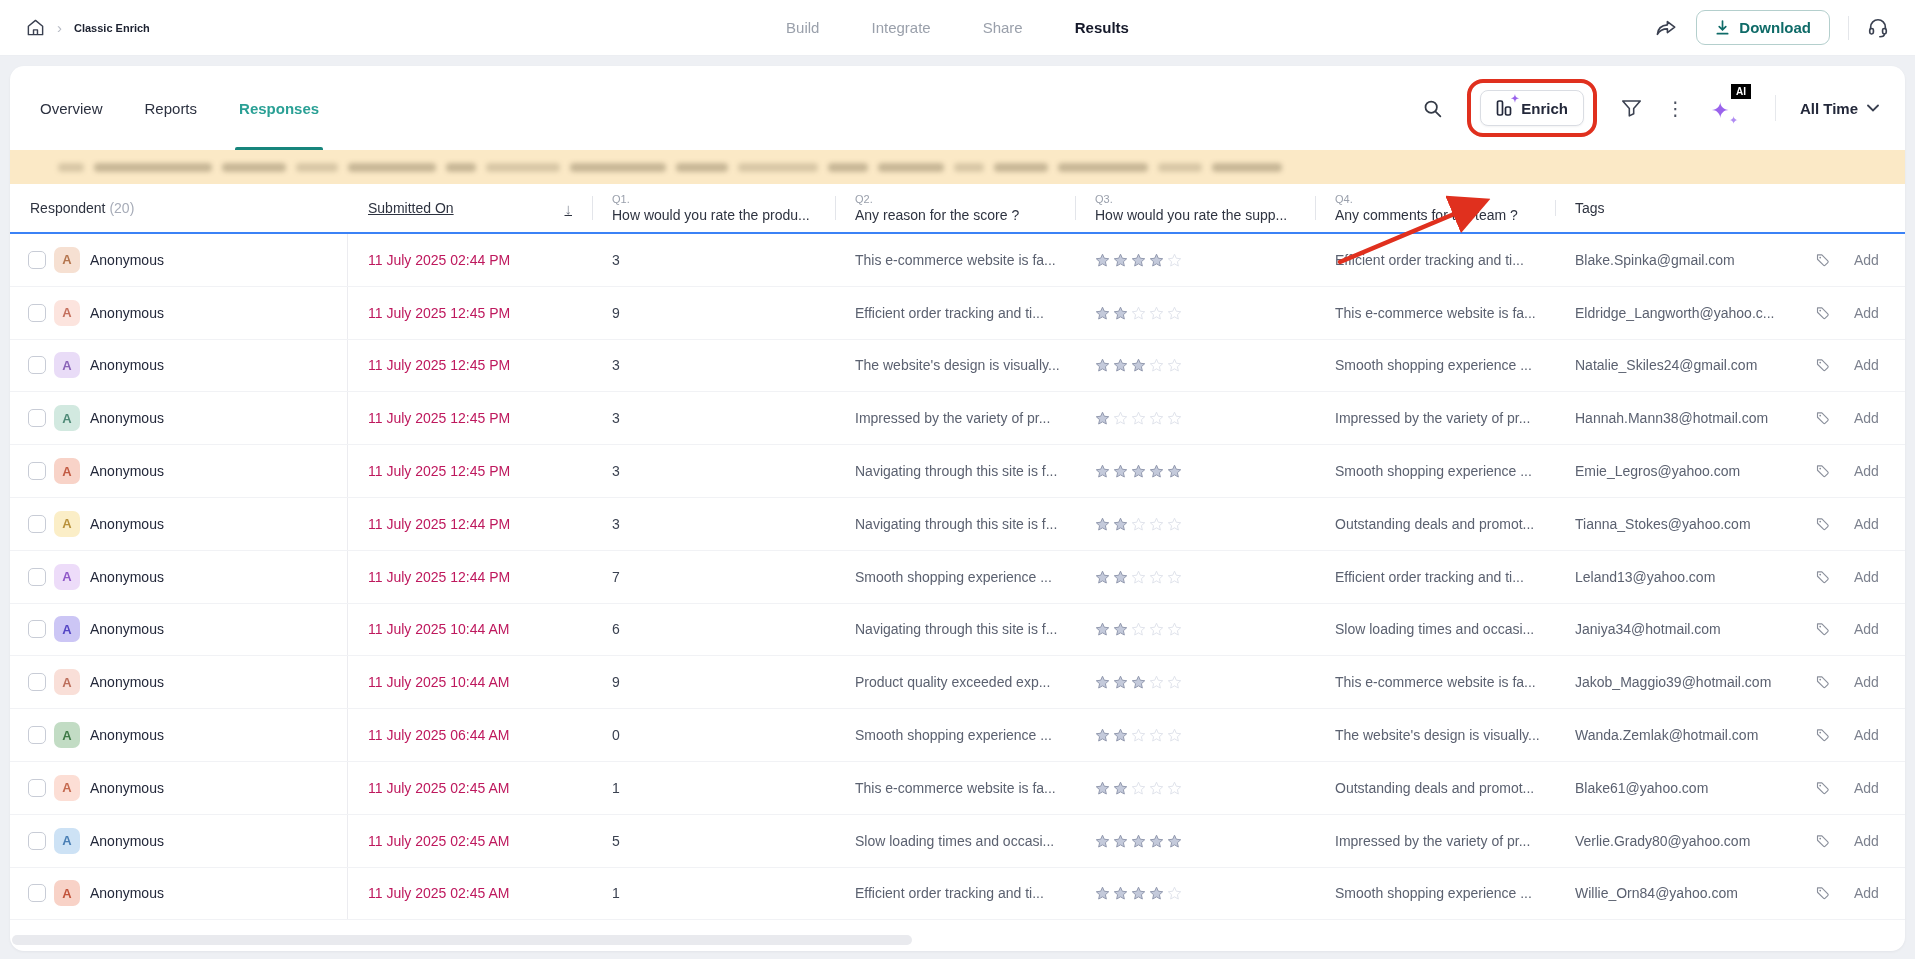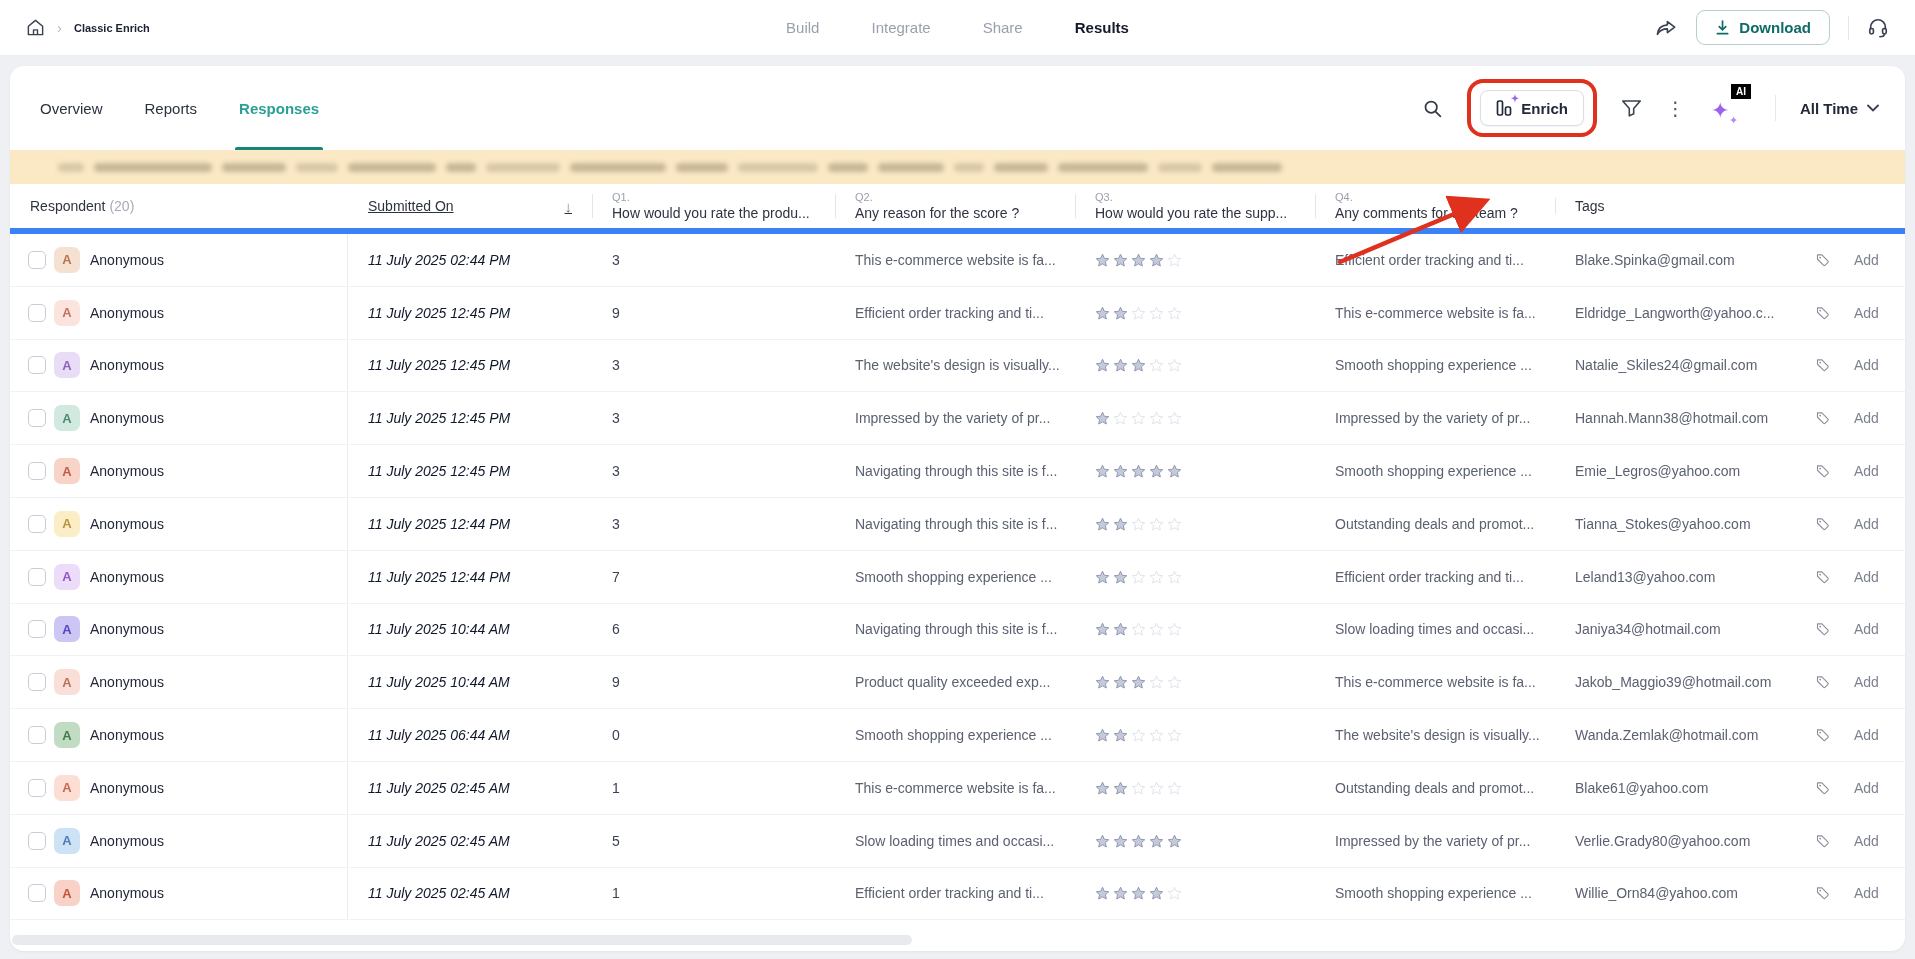"Respondent (20)" .thead { border-bottom: 6px solid #3b82f6 -> 2px solid #3b82f6 }
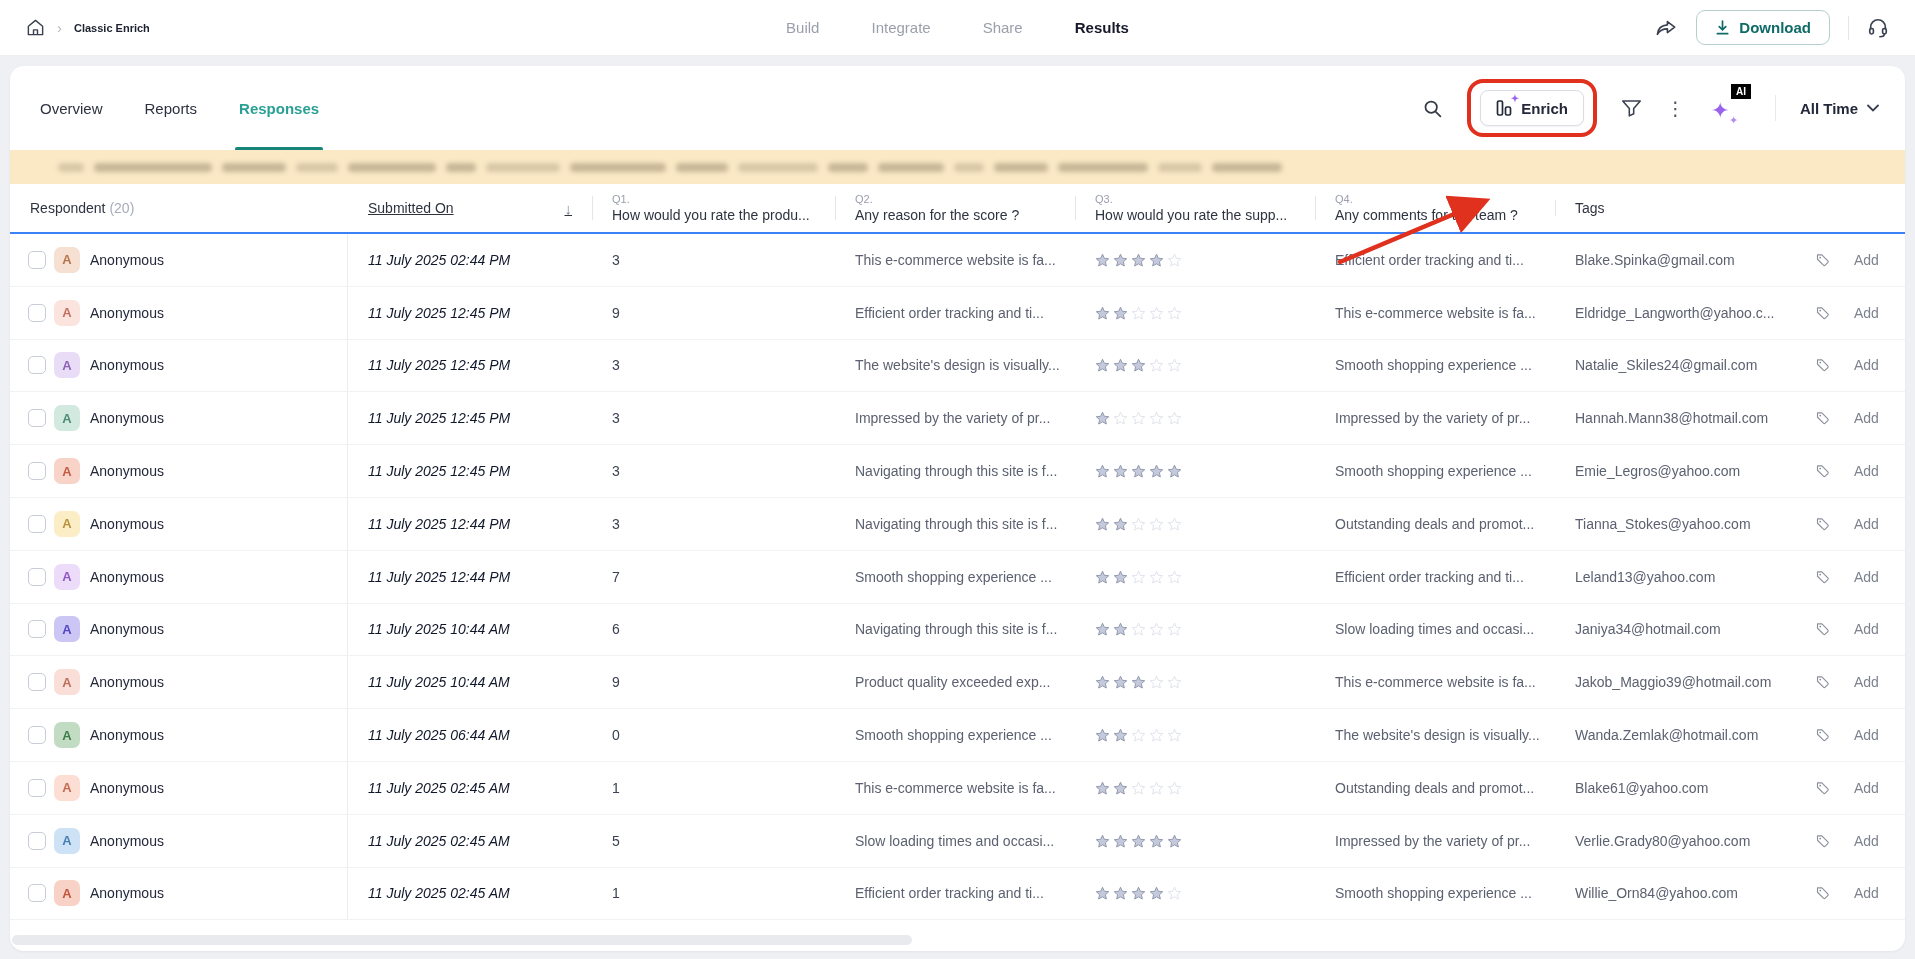"11 July 2025 02:44 PM" .c-date { color: #0f172a -> #be185d; font-style: italic -> none }
